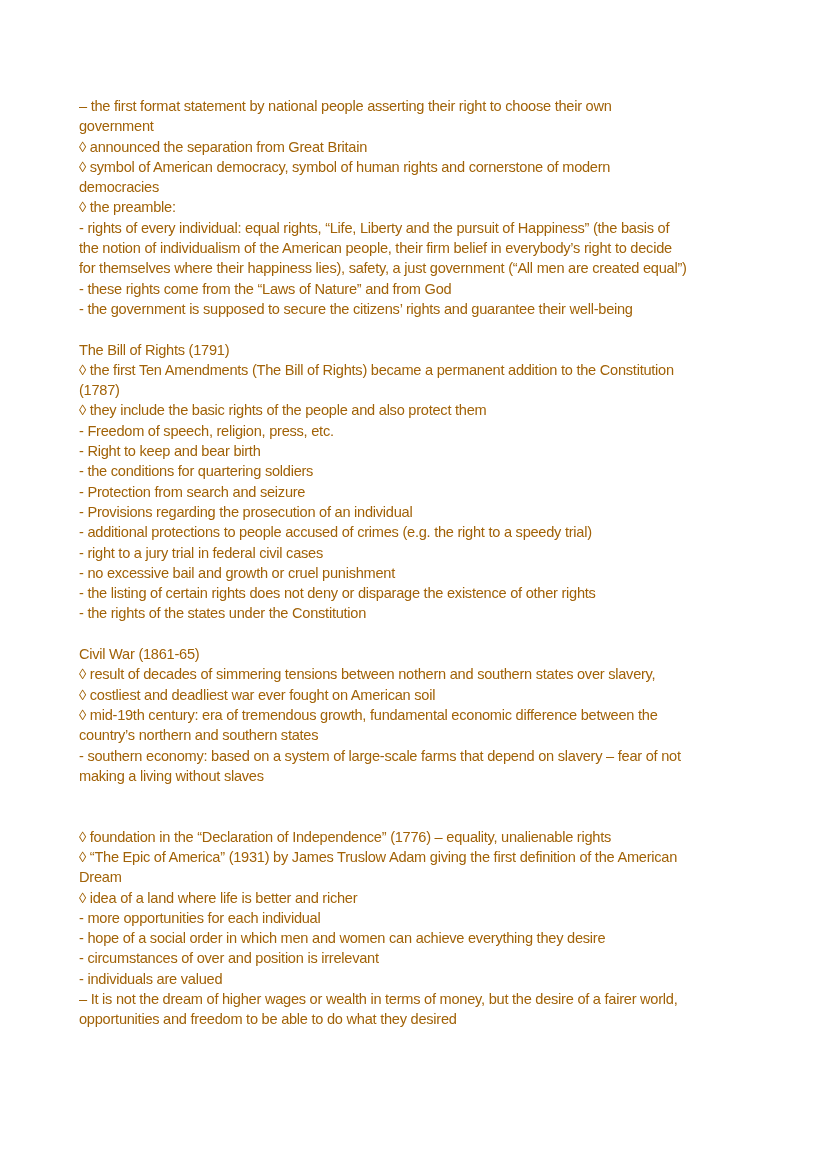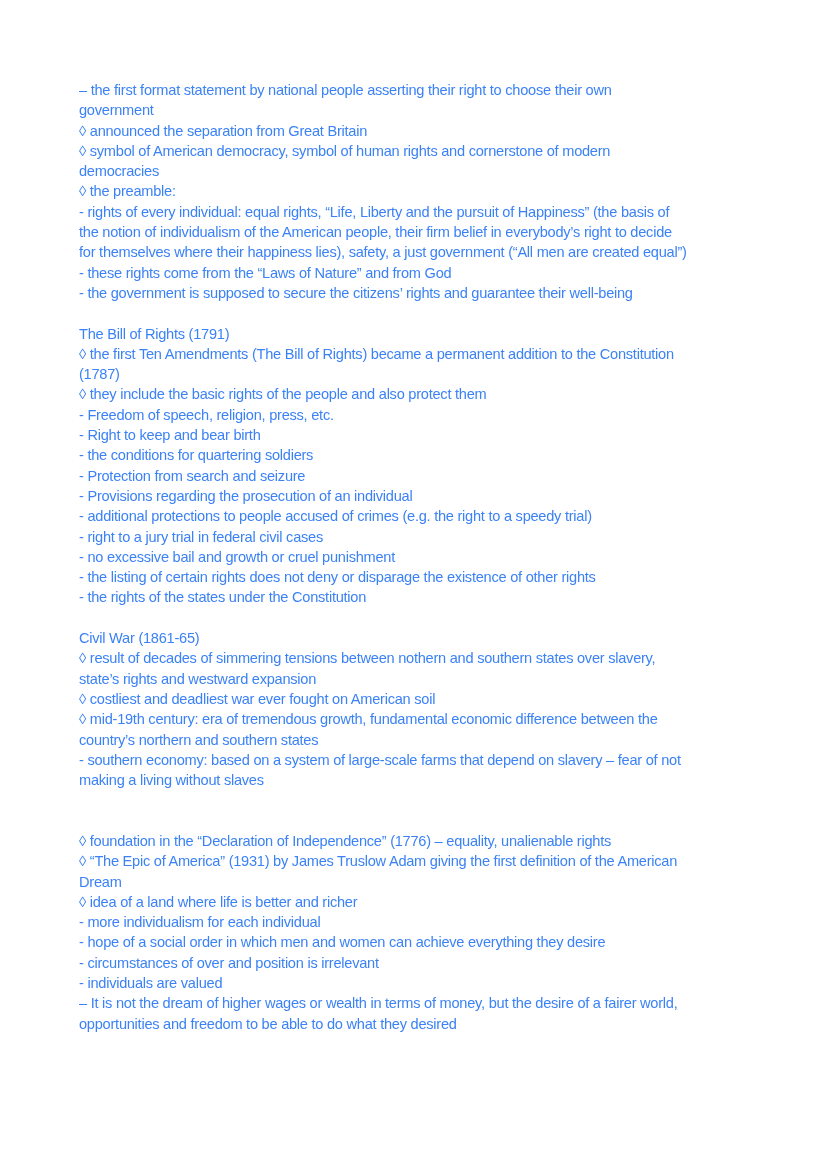"– the first format statement" .page { color: #3b82f6 -> #a16207; top: 80px -> 96px }
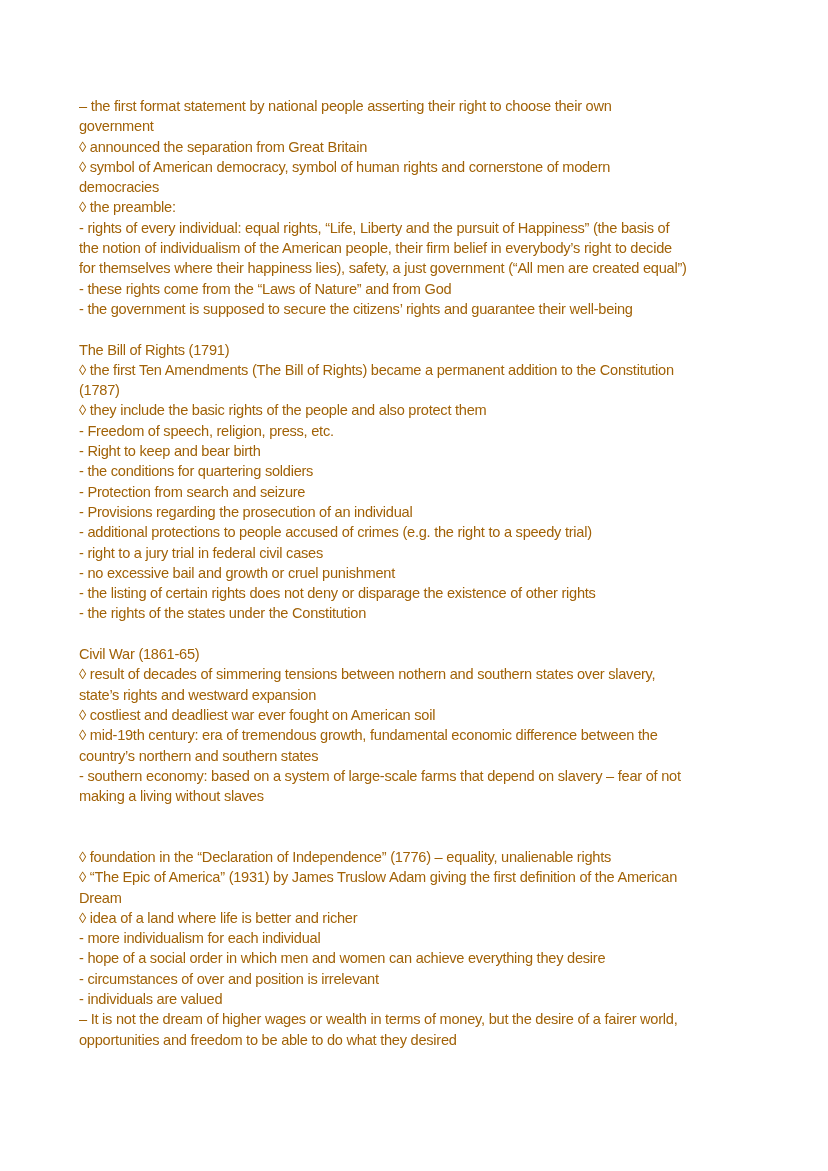"state’s rights and westward expansion" span.line { html: <span>state’s rights and westward expansion</span> -> none }
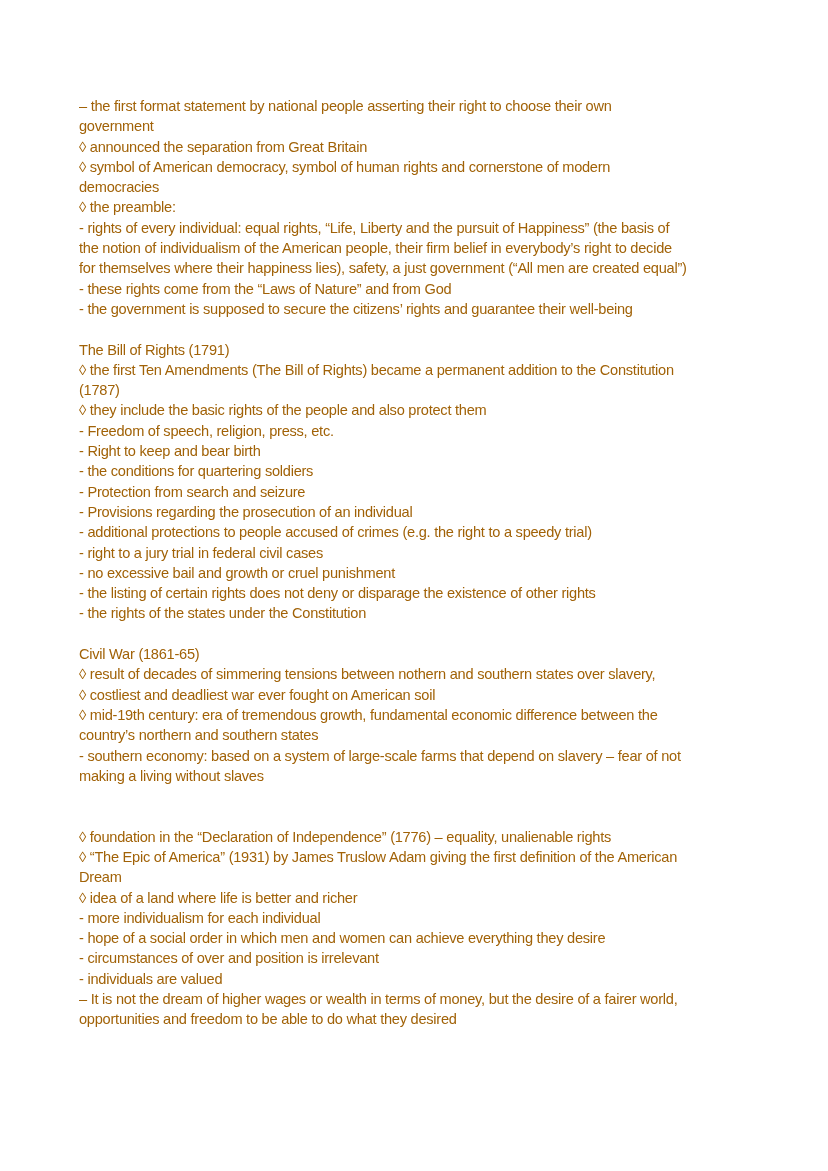"- more individualism for each" span.line { text: individualism -> opportunities }
